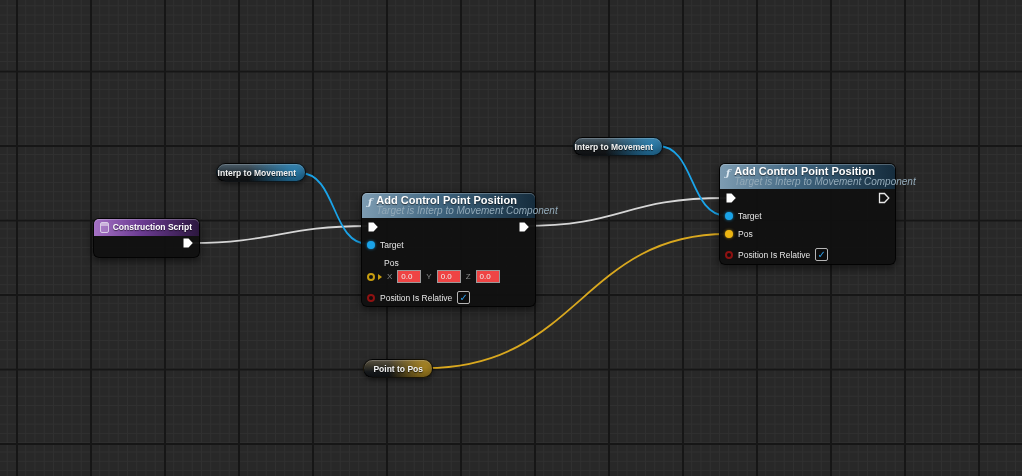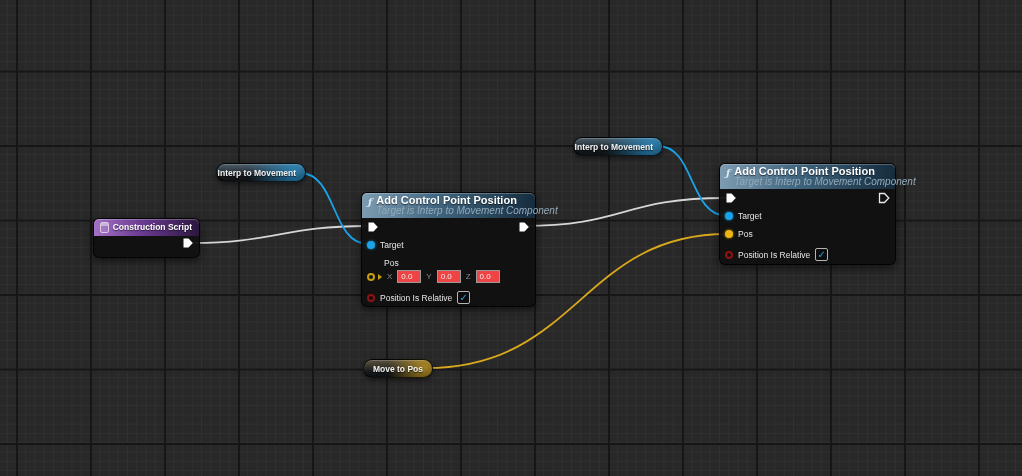"Move to Pos" span.pill-label { text: Move -> Point }
